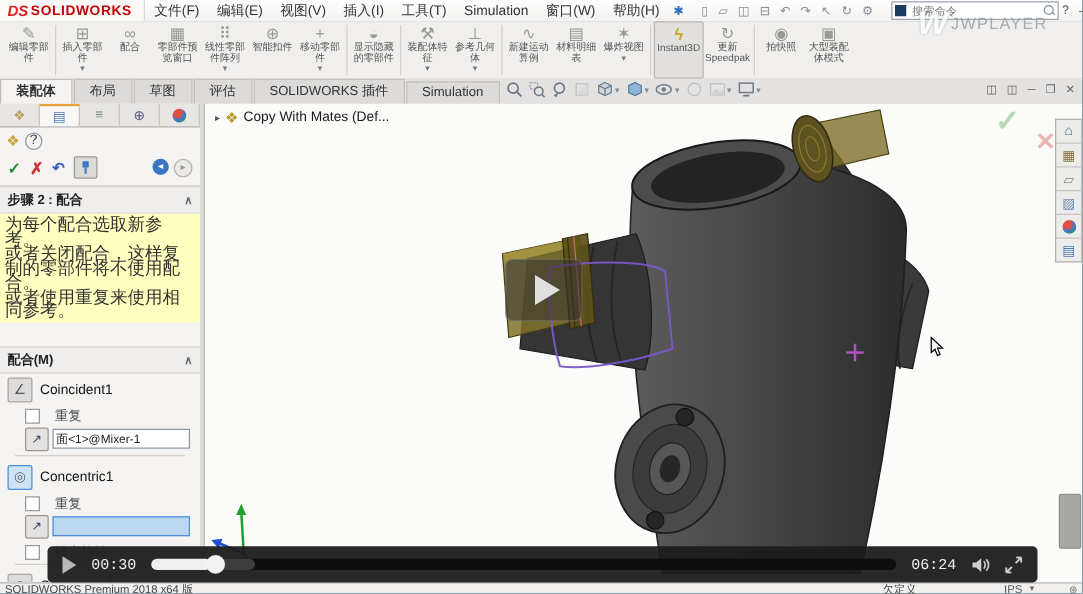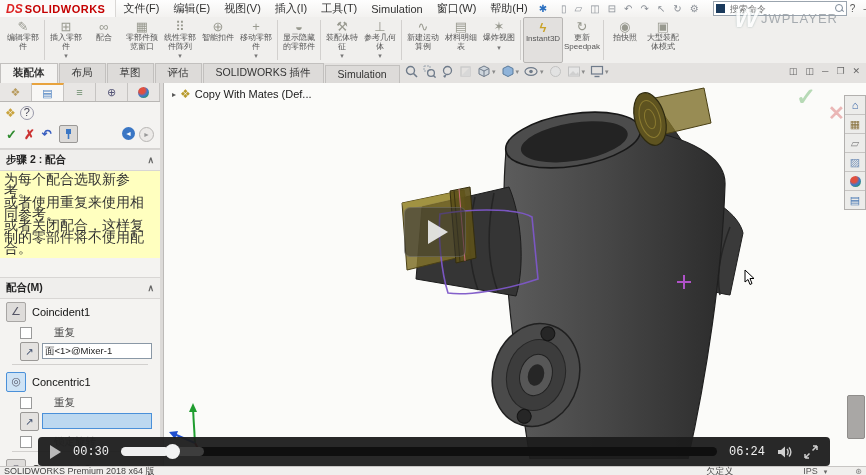"或者使用重复来使用相同参考。" div { order: before "或者关闭配合，这样复制的零部件将不使用配合。" -> after "或者关闭配合，这样复制的零部件将不使用配合。" }
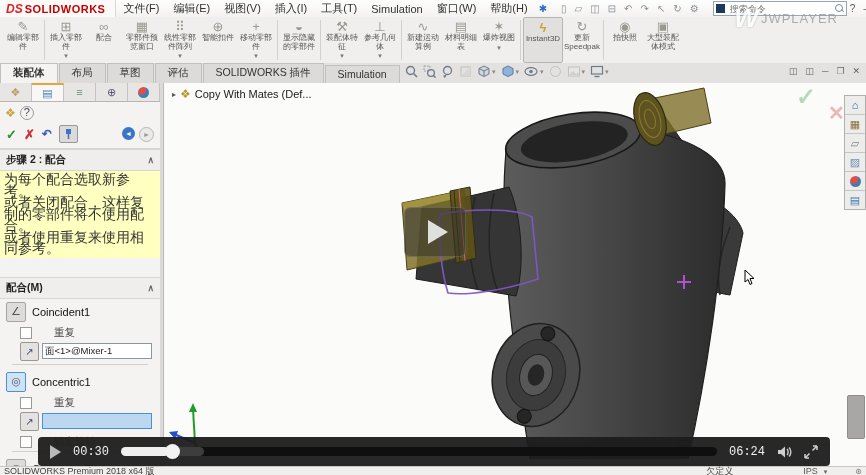"重复" .chkrow { gap: 22px -> 12px }
